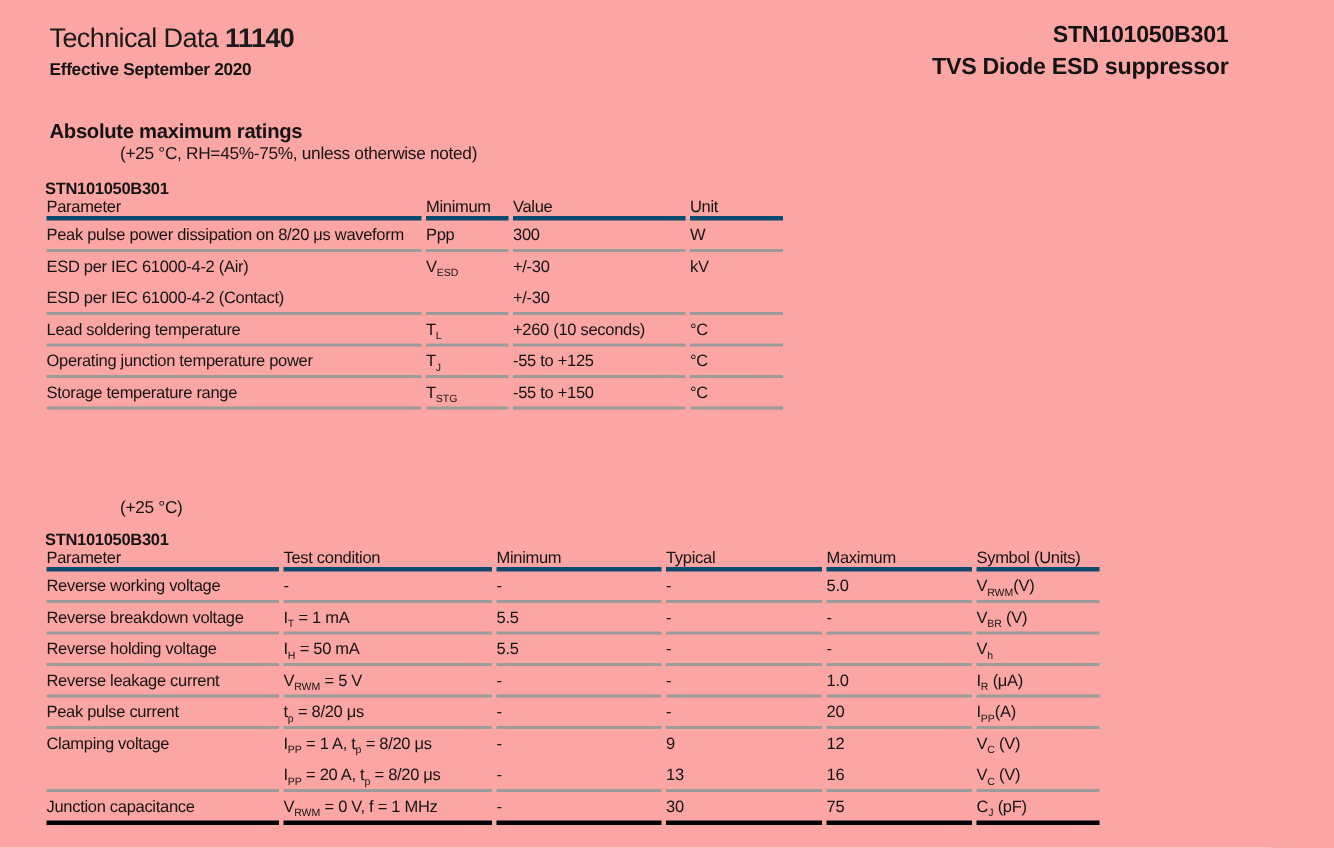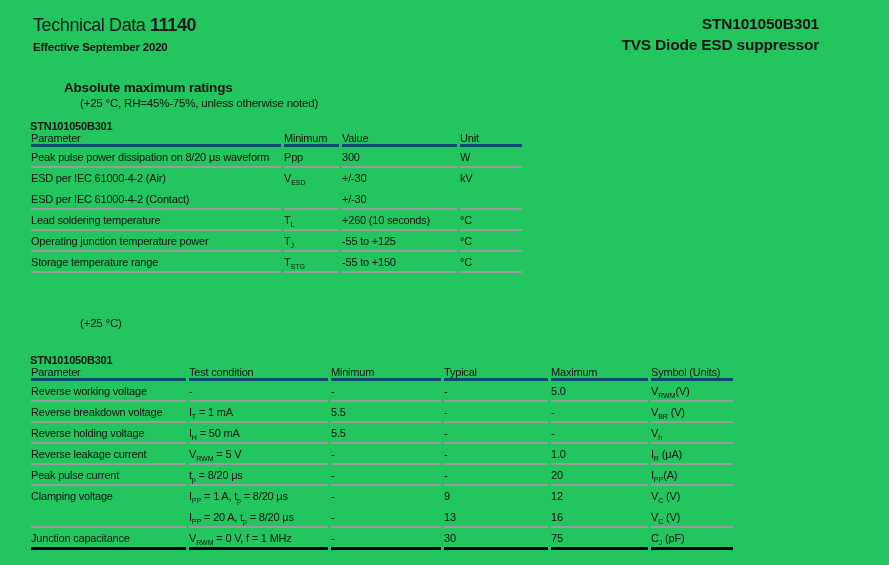"Technical Data 11140" .page { background: #22c55e -> #fca5a5 }
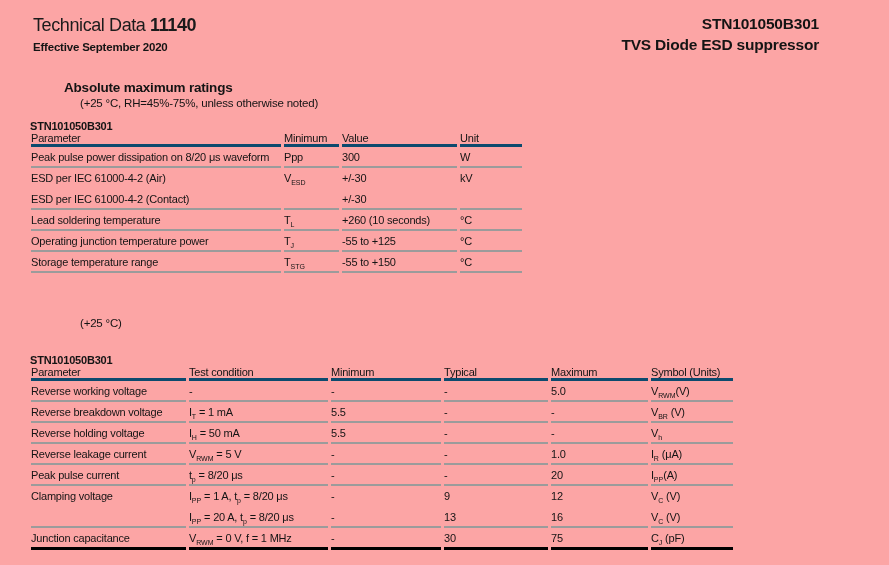"Absolute maximum ratings" .sec-heading { margin-left: 31px -> none }
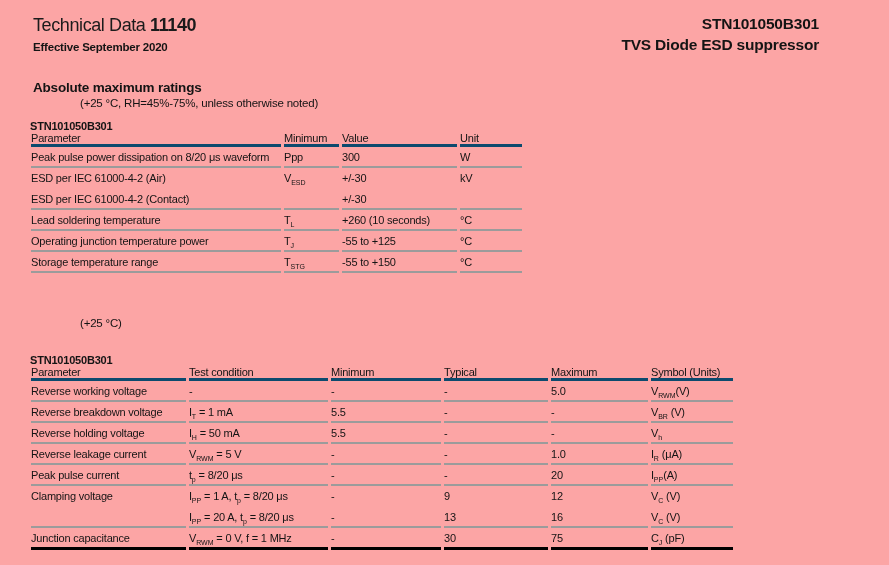"(+25 °C)" div.sec-sub { top: 317px -> 333px }
